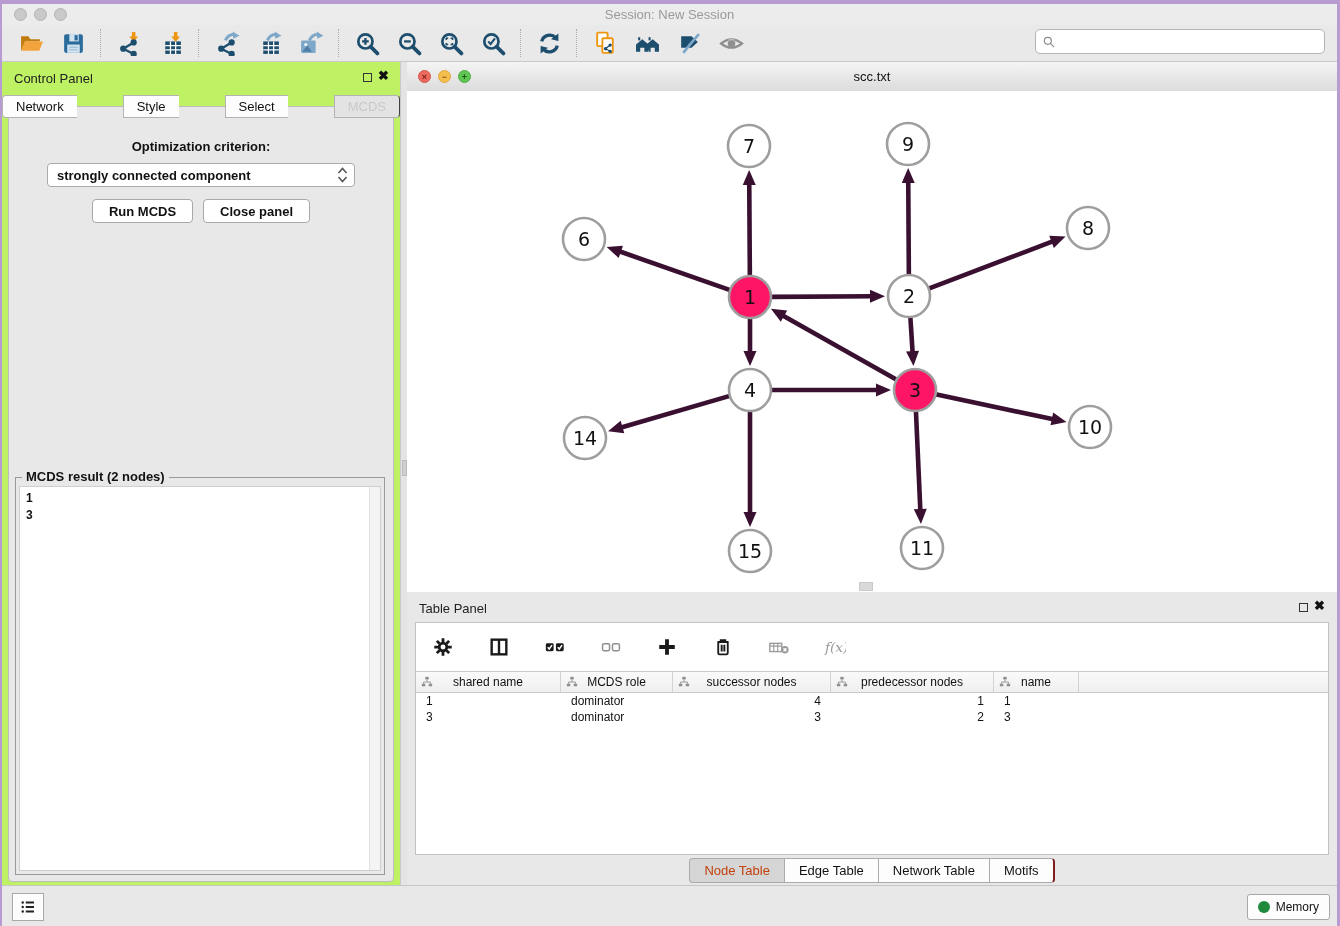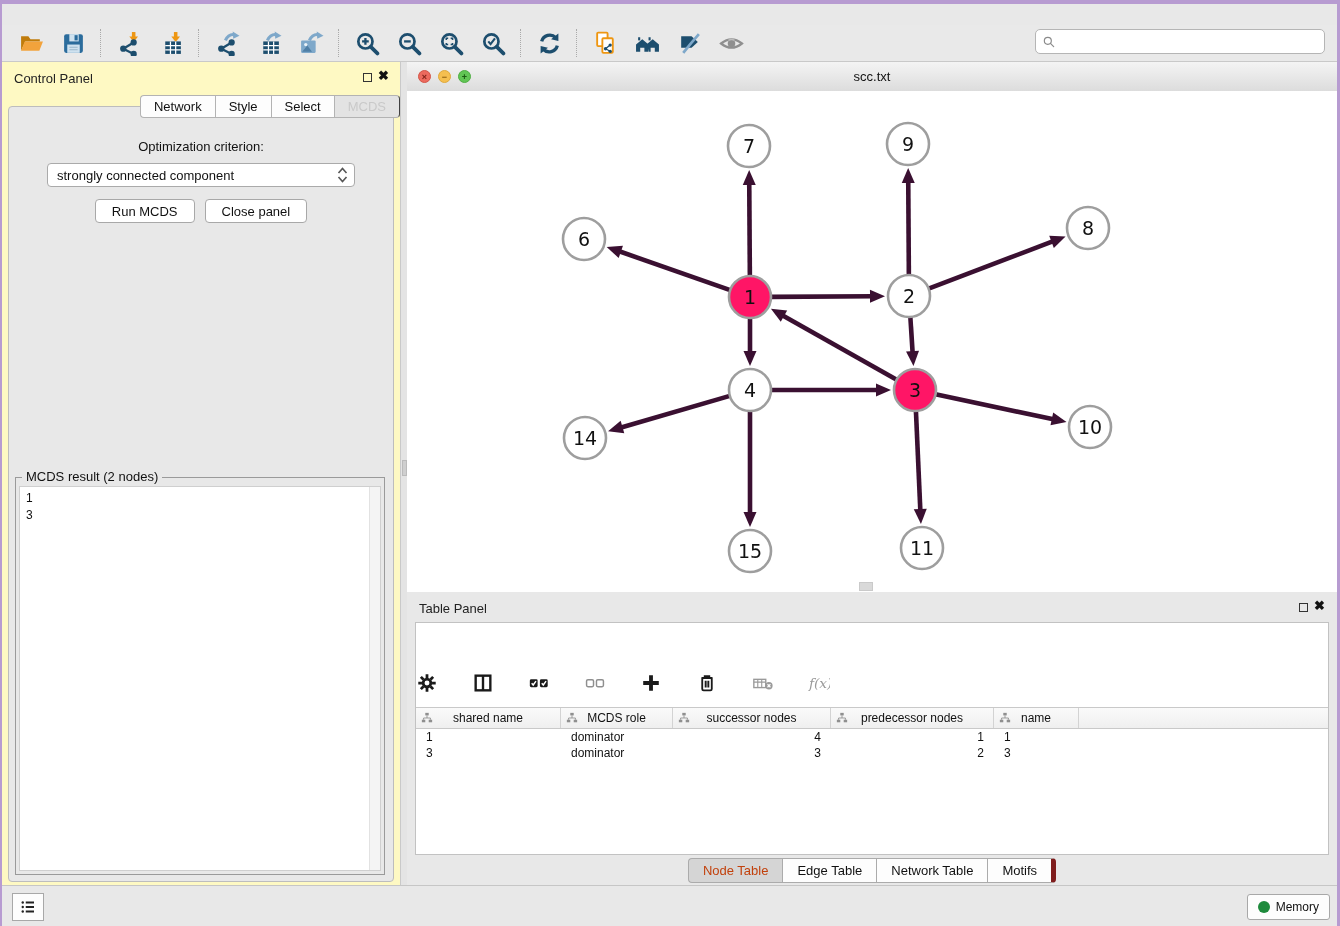"Session: New Session" div { html: none -> <div> <div></div> <div></div> <div></div> <div>Session: New Session</div> </div> }
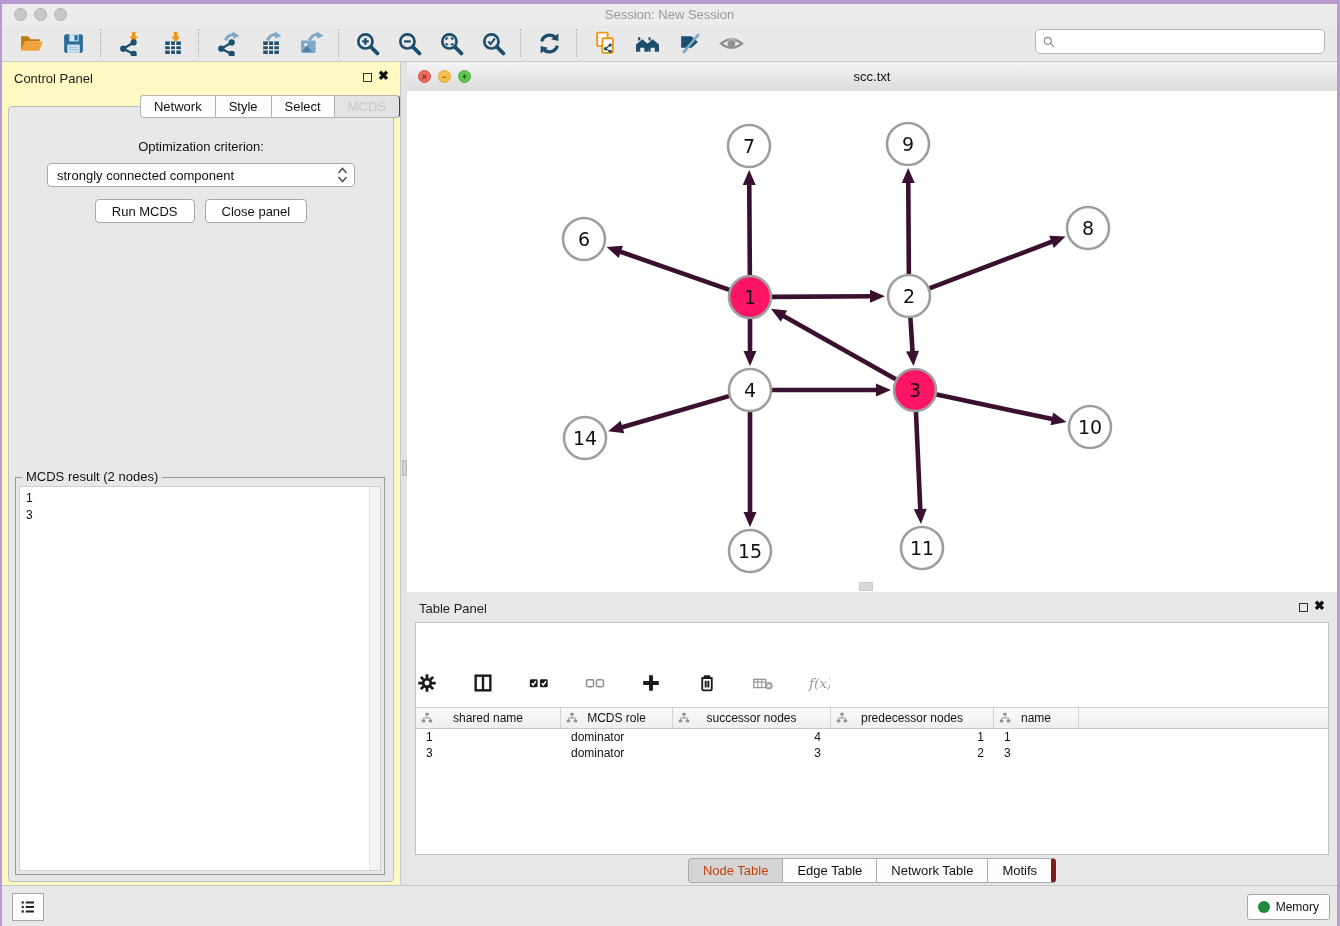"Control Panel" #control-panel { background: #fef9c3 -> #bef264 }
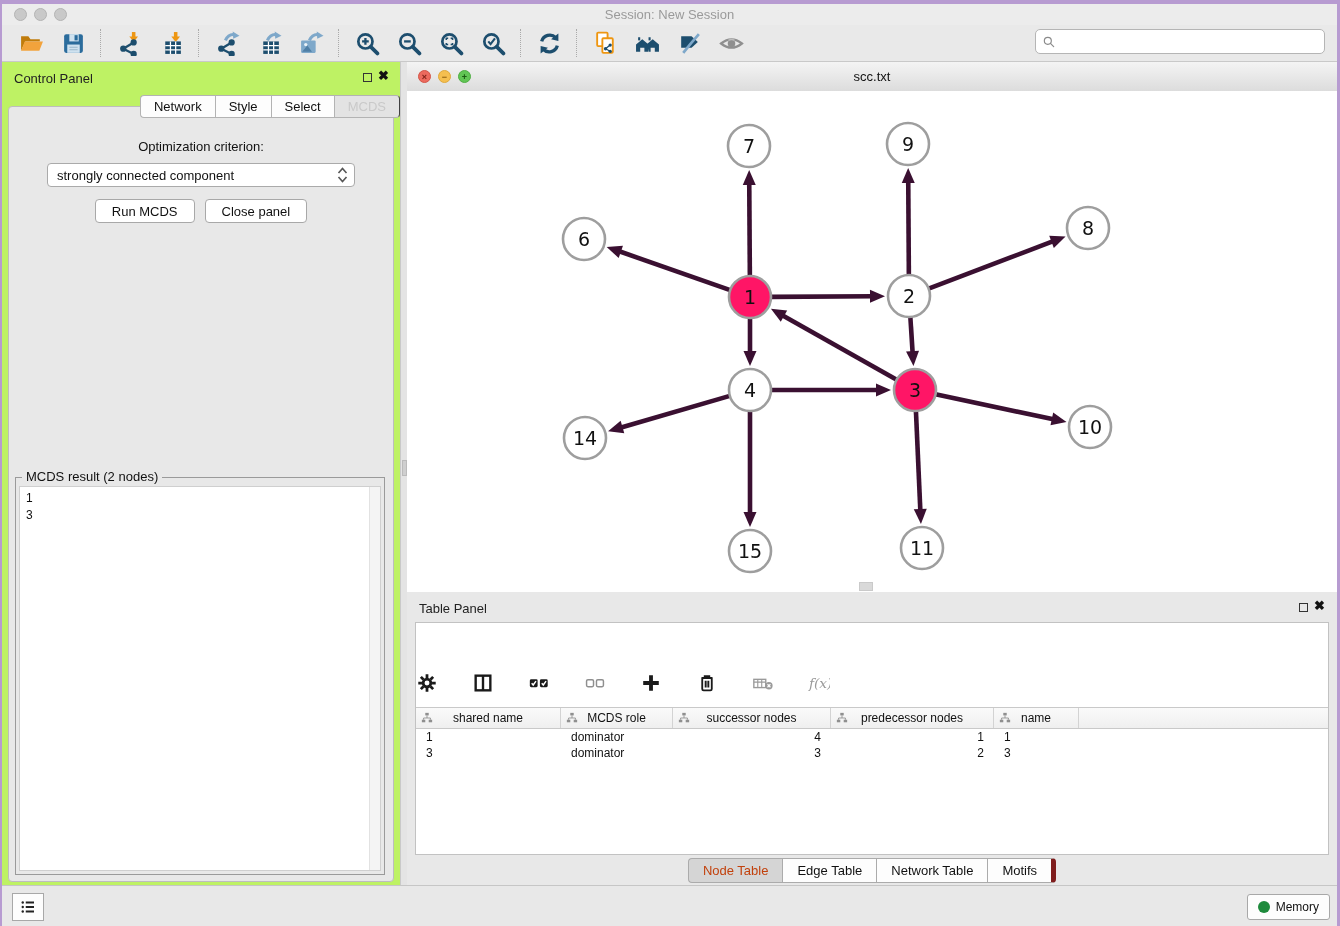"Network" #cp-tabs { justify-content: flex-end -> space-between; margin-left: 42px -> none }
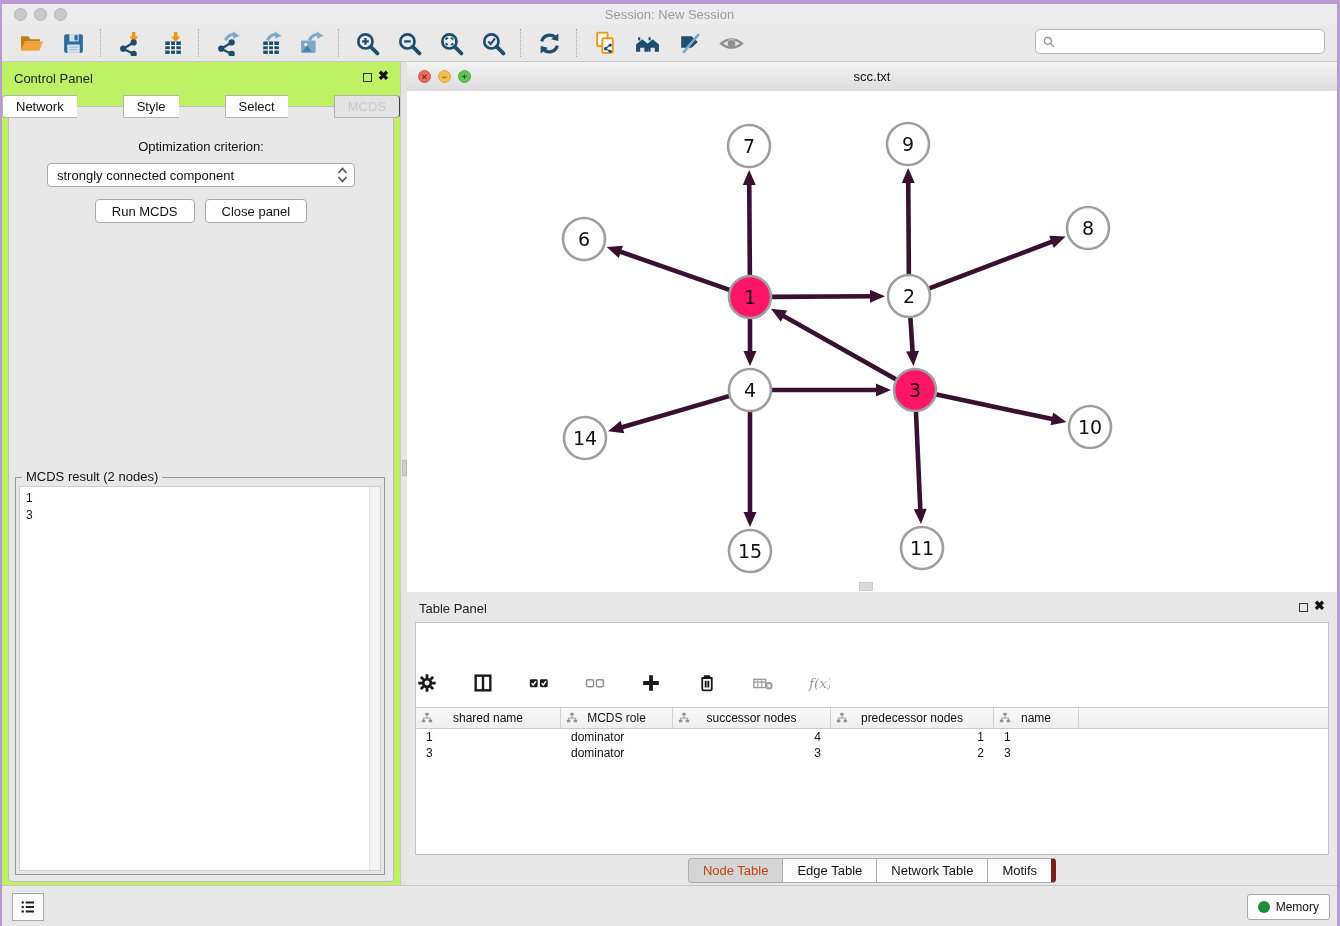"Optimization criterion:" #cp-body { font-weight: none -> bold }
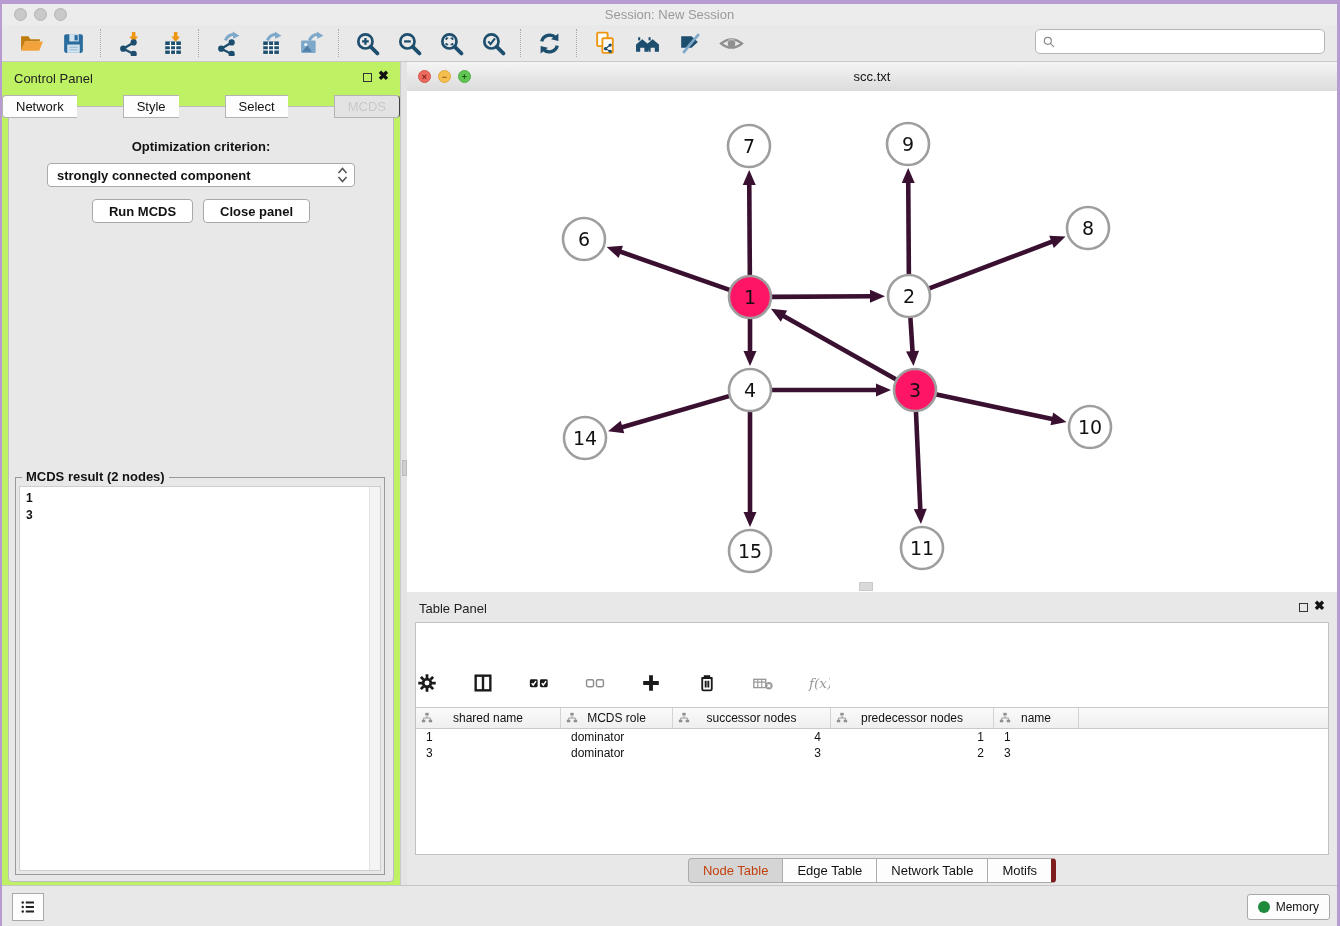"f(x)" #tp-toolbar { margin-top: 36px -> none; padding-left: none -> 16px }
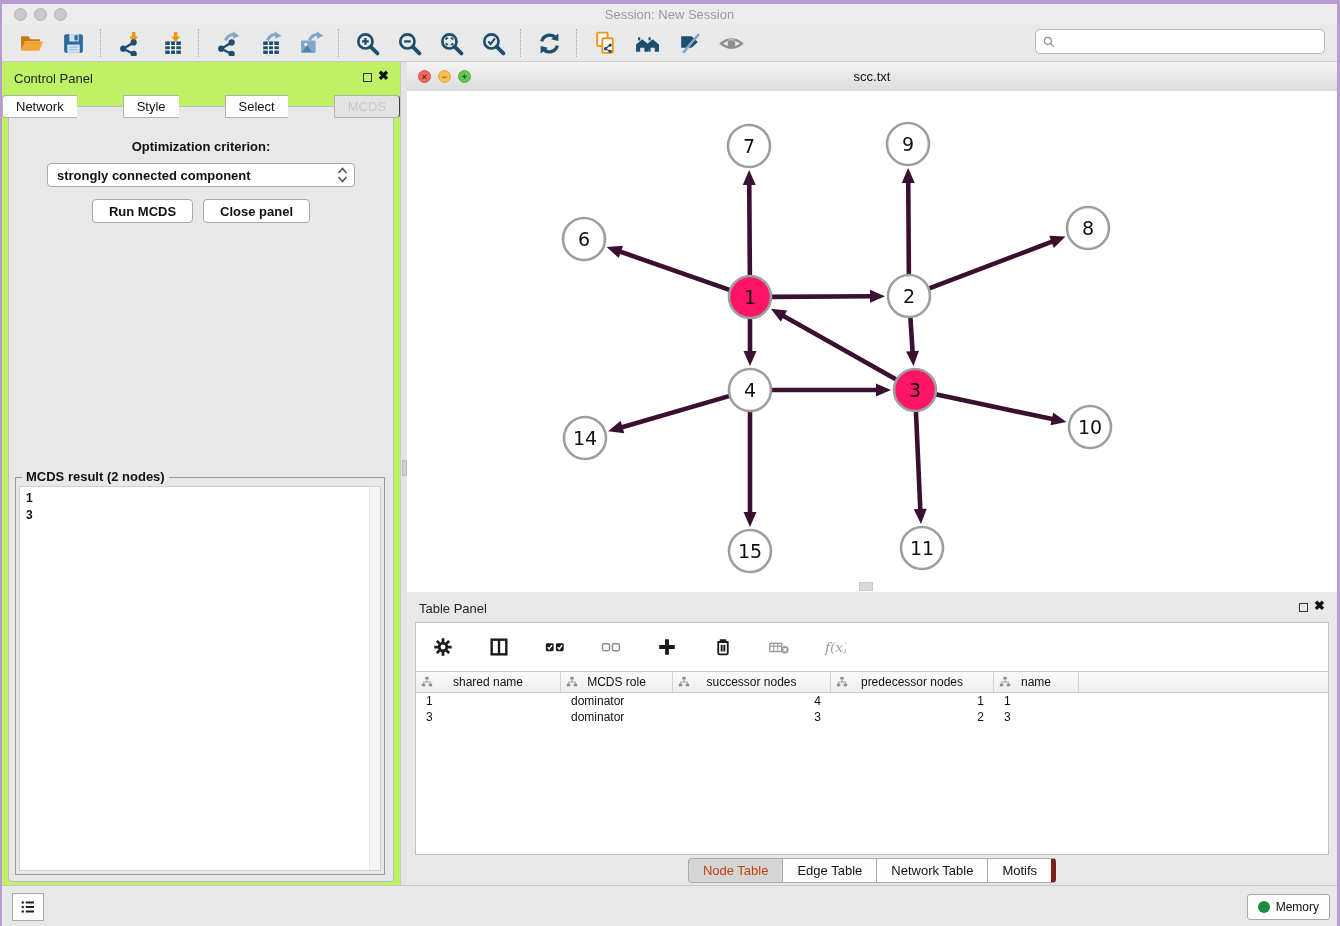"Motifs" .btab:last-child { border-right: 5px solid #7f1d1d -> 2px solid #7f1d1d }
